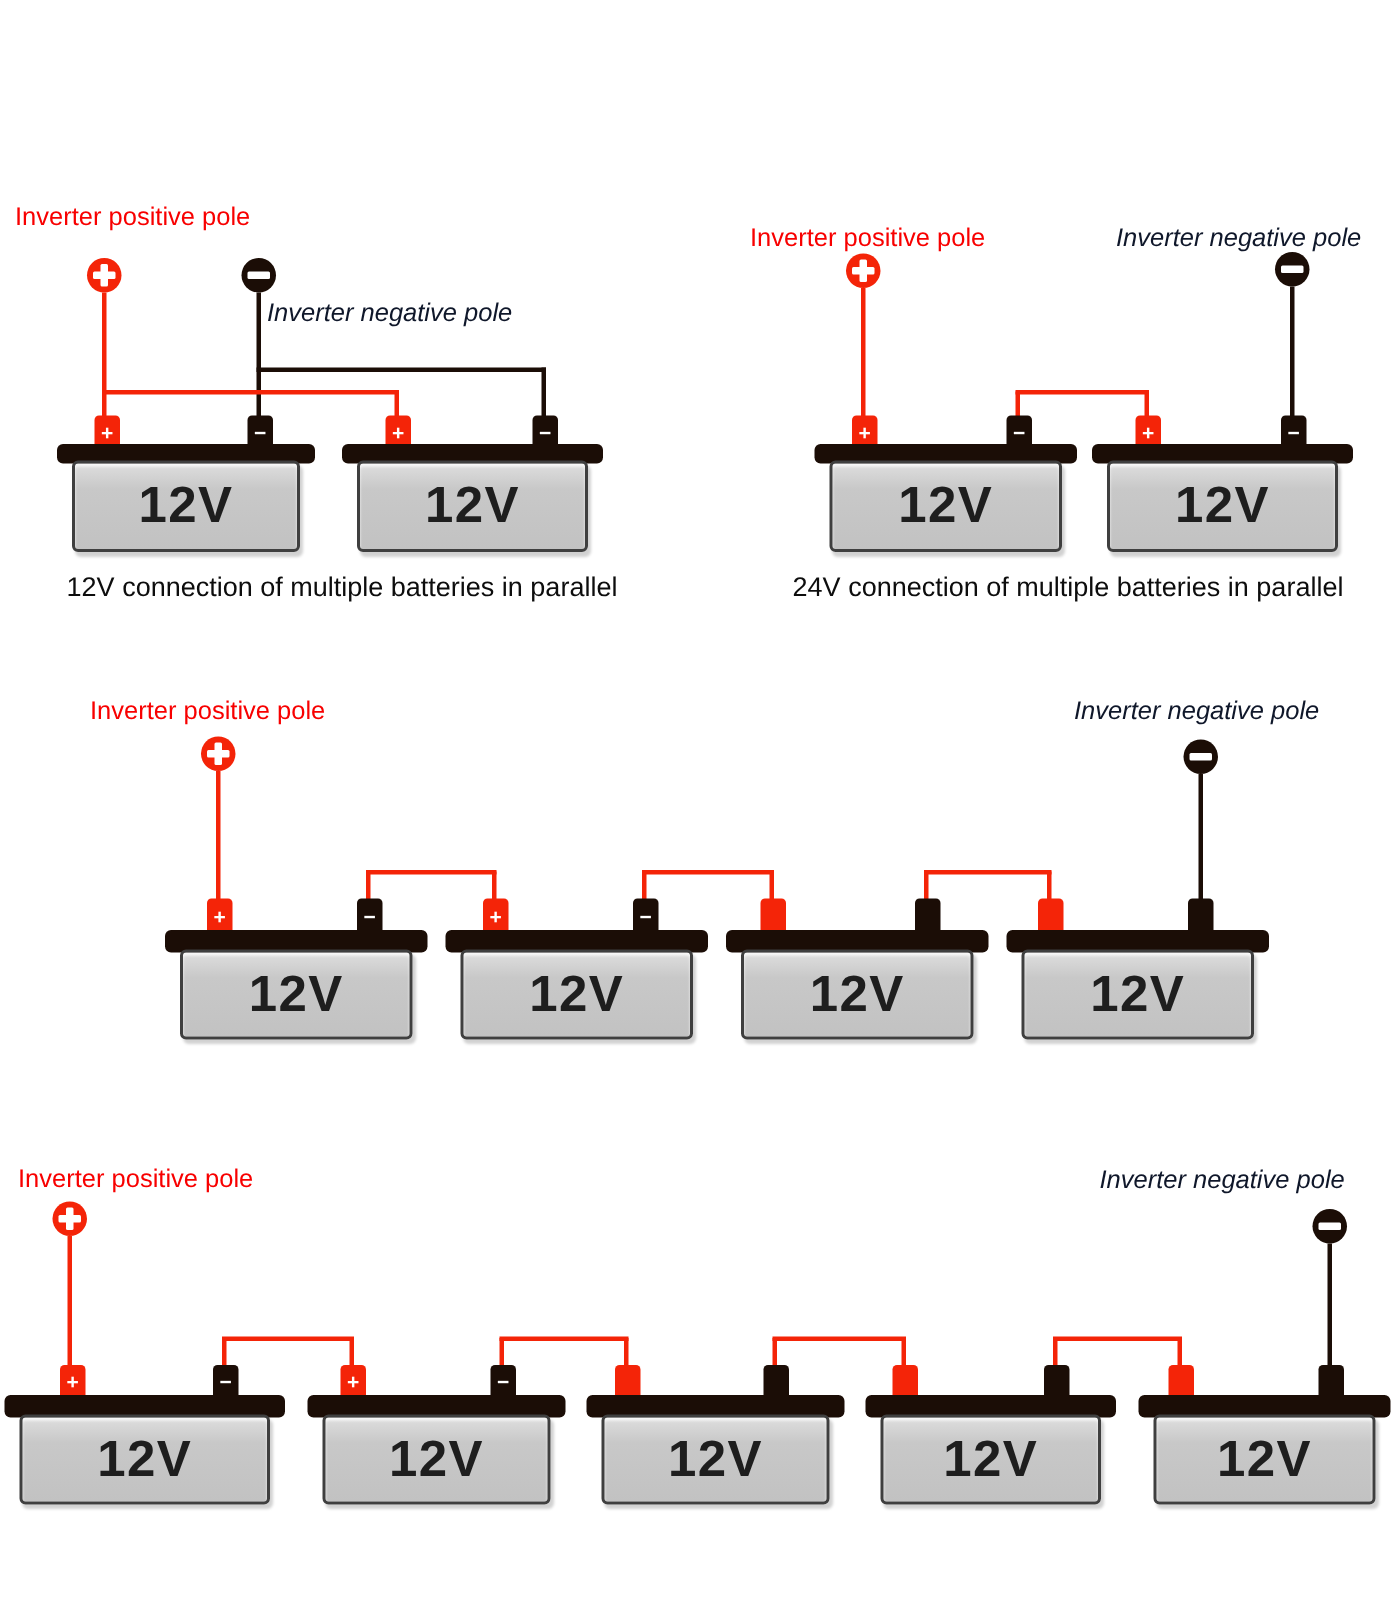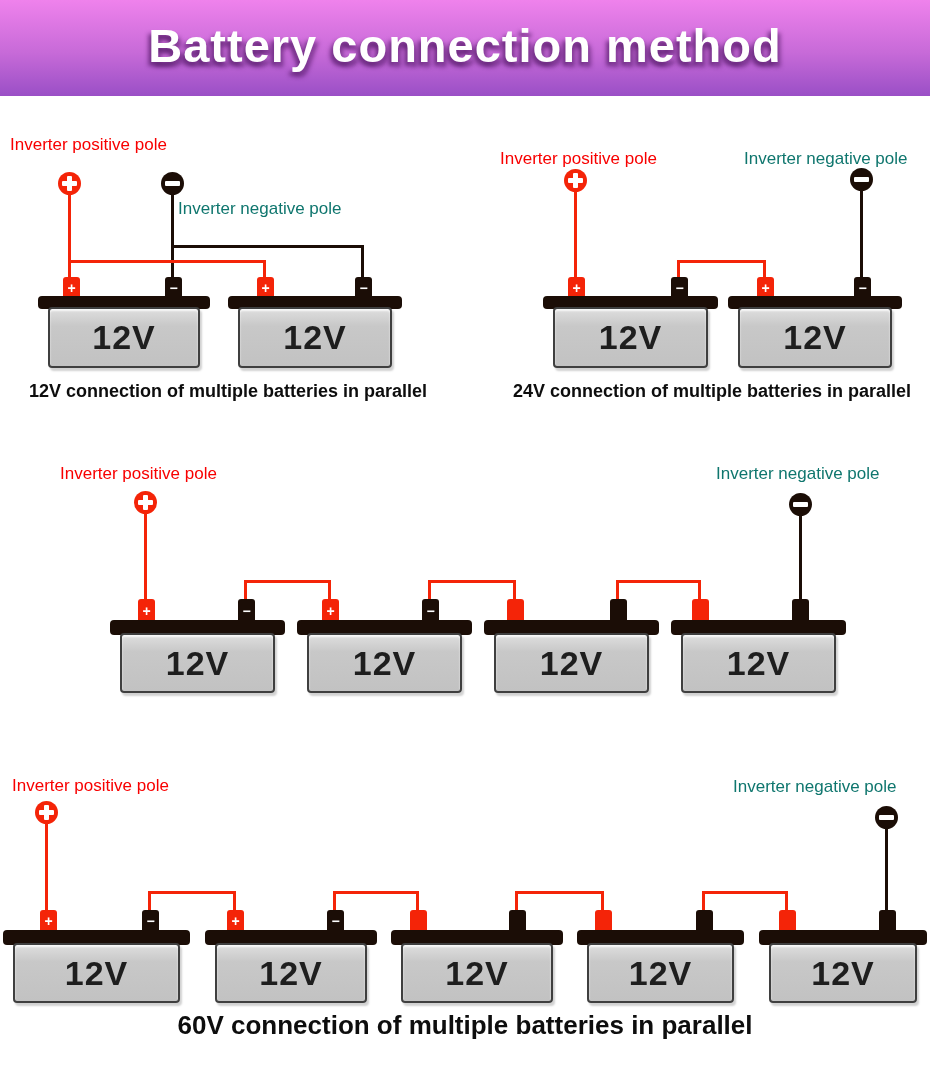"Battery connection method" div { html: <div> <h1>Battery connection method</h1> </div> -> none }
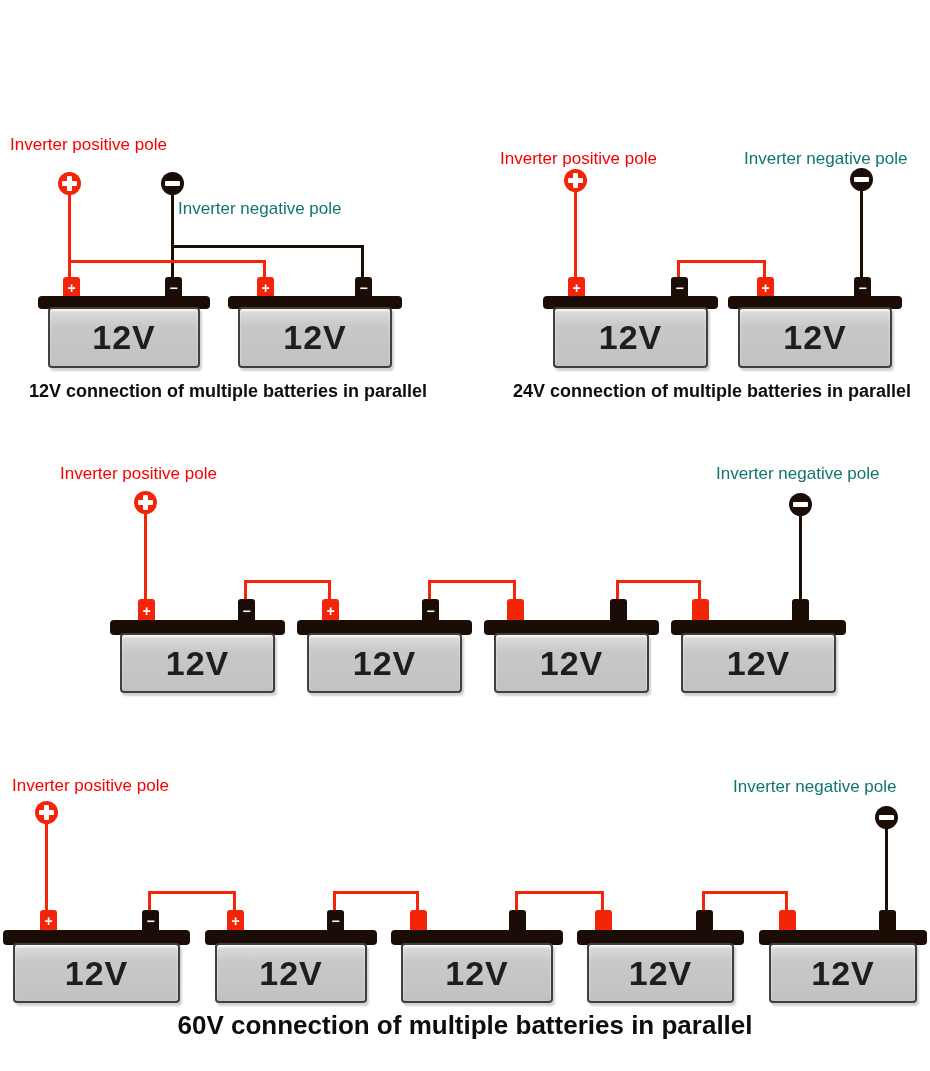"Inverter negative pole" .neg-label { color: #0f766e -> #0f172a; font-style: none -> italic }
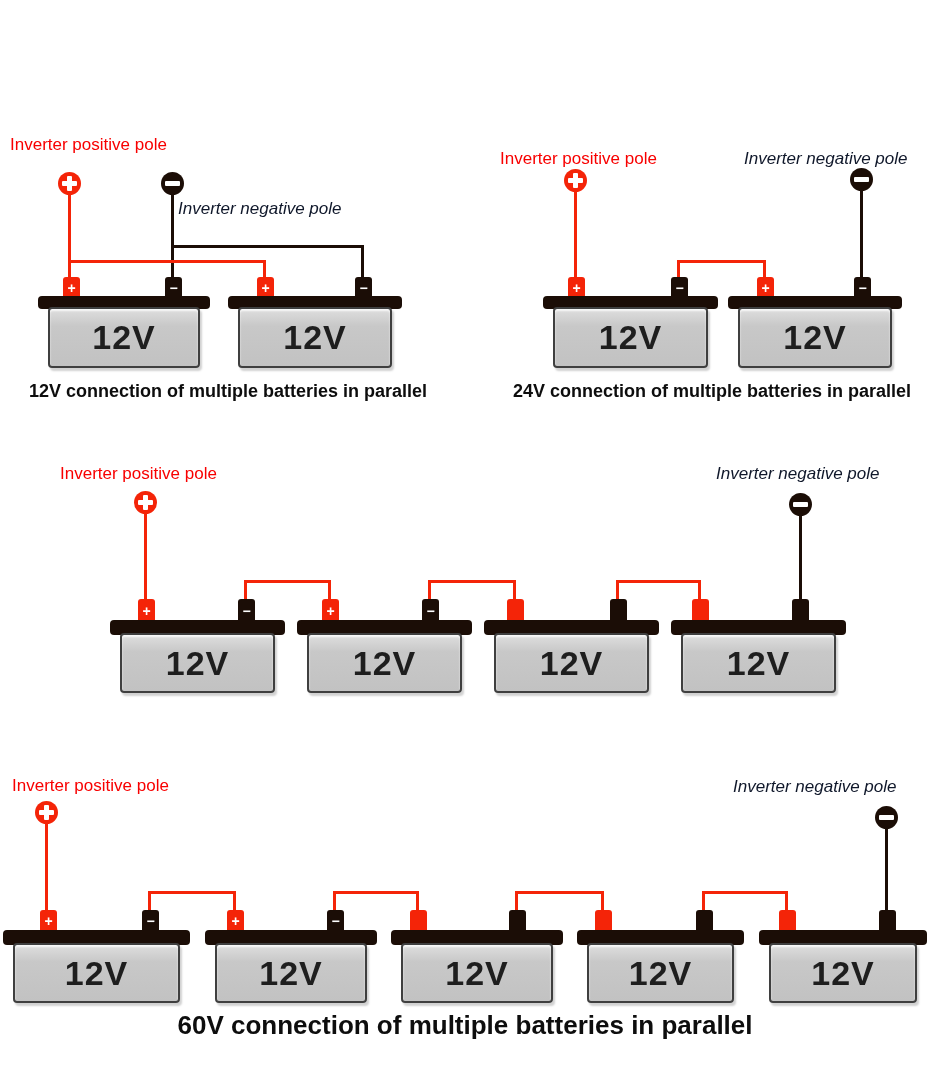"12V connection of multiple batteries" .caption { font-weight: bold -> none }
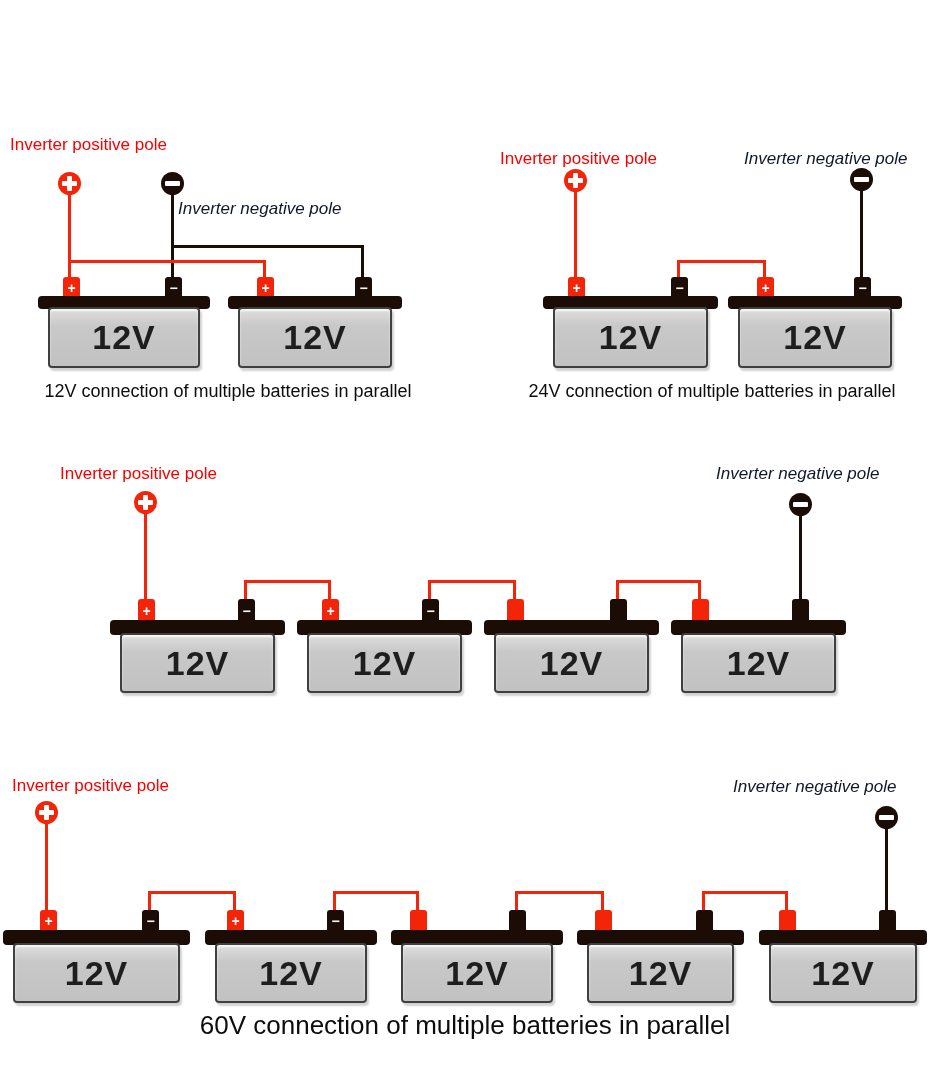"60V connection of multiple batteries" div.caption { html: <div>60V connection of multiple batteries in parallel</div> -> none }
